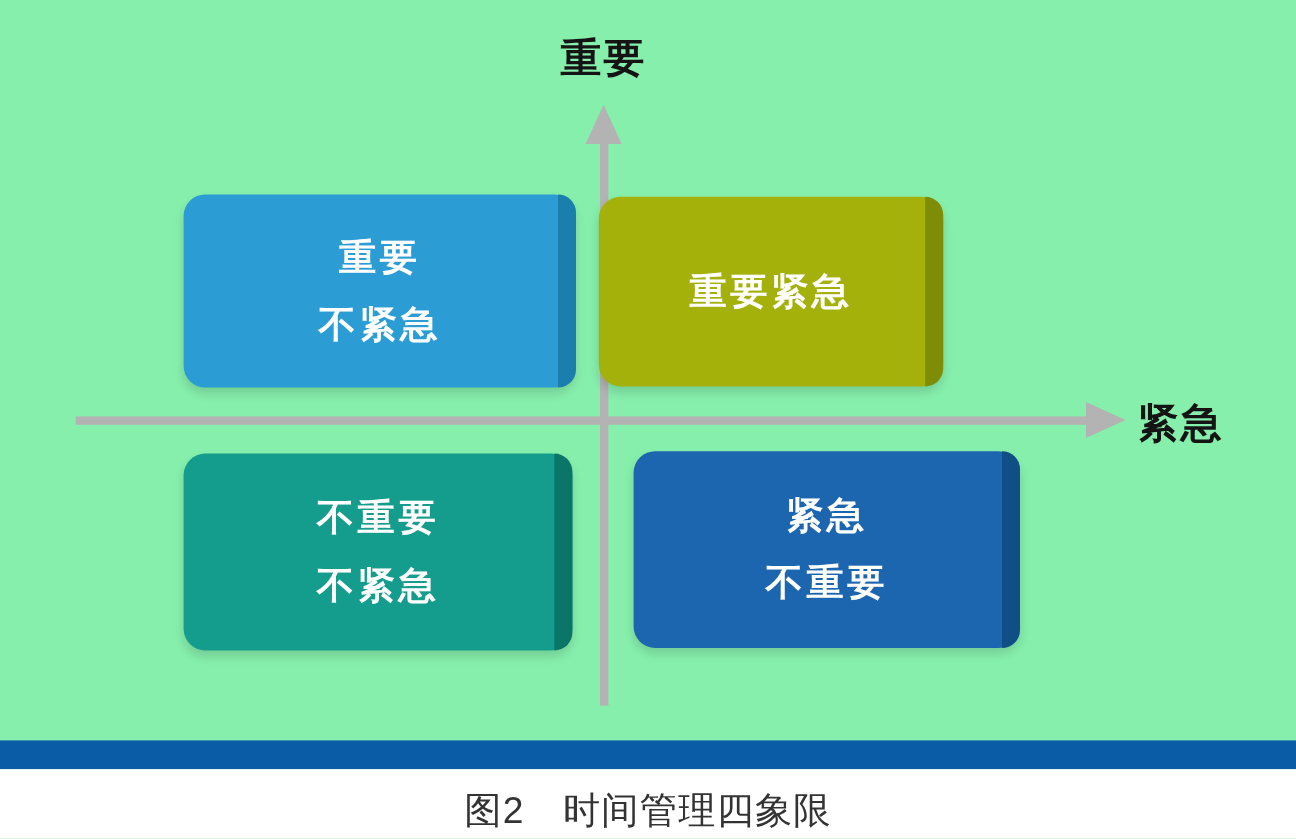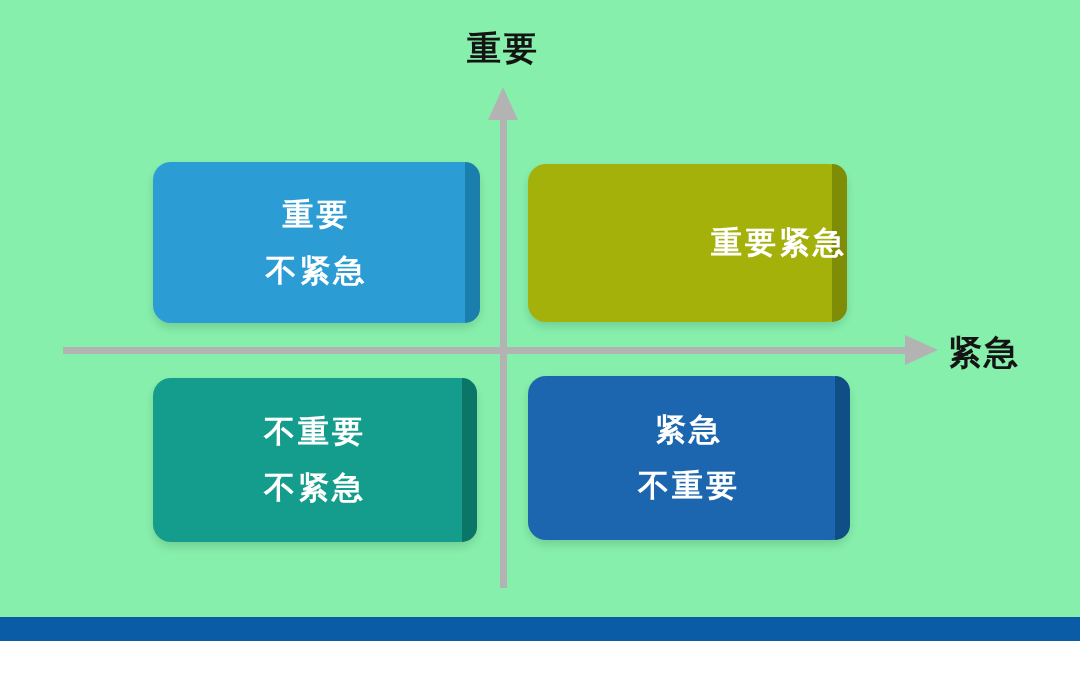"重要紧急" .quad-tr { align-items: flex-end -> none; left: 528px -> 499px; width: 319px -> 287px }
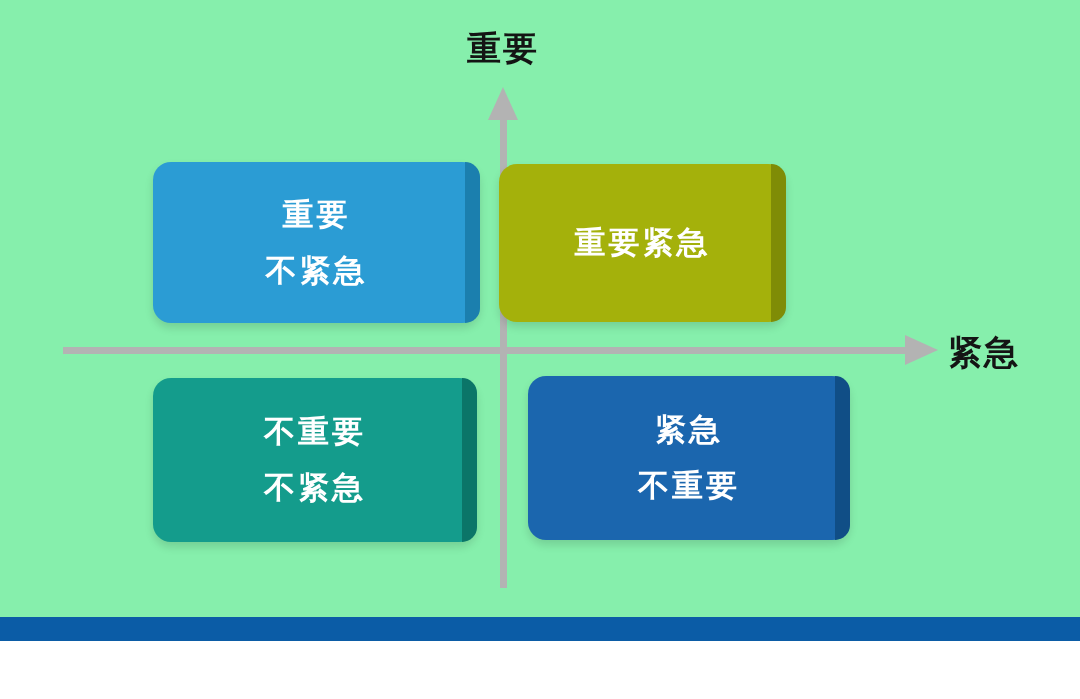"图2 时间管理四象限" div.caption { html: none -> <div>图2 时间管理四象限</div> }
